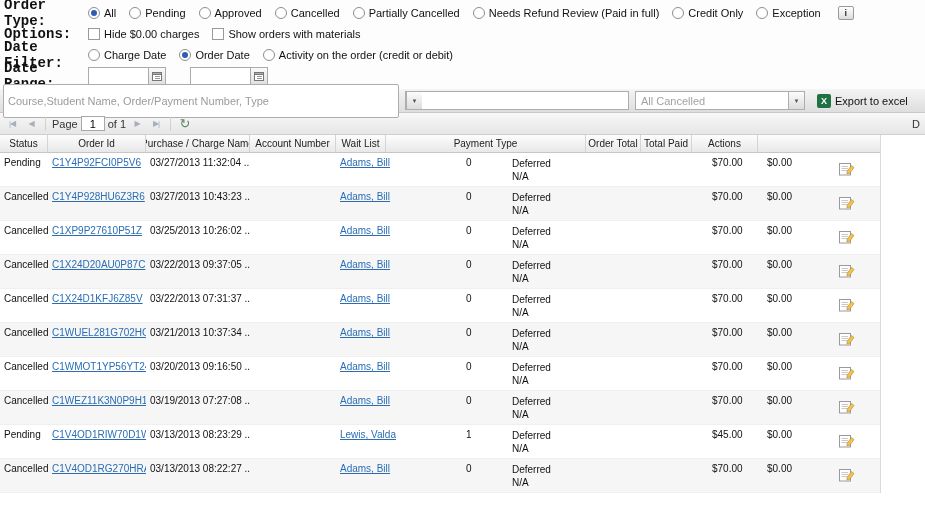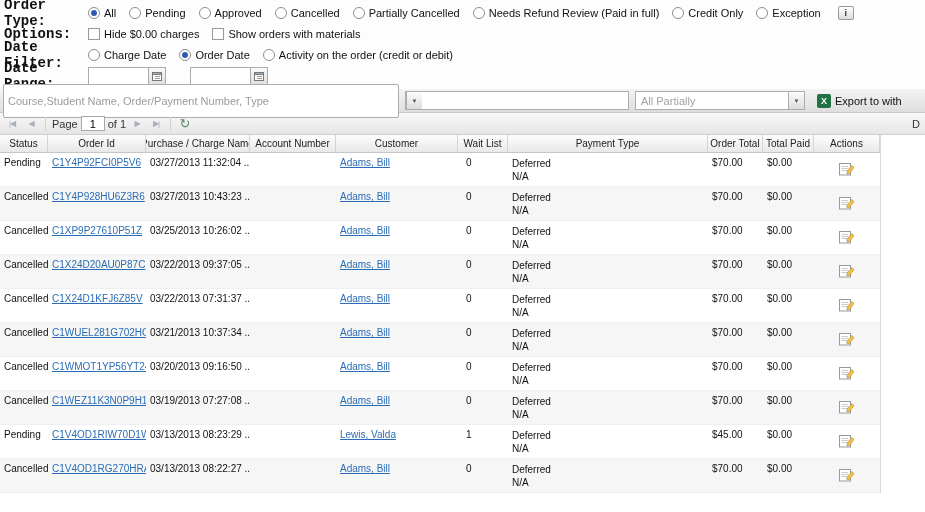"All Partially" span.sel-text { text: Partially -> Cancelled }
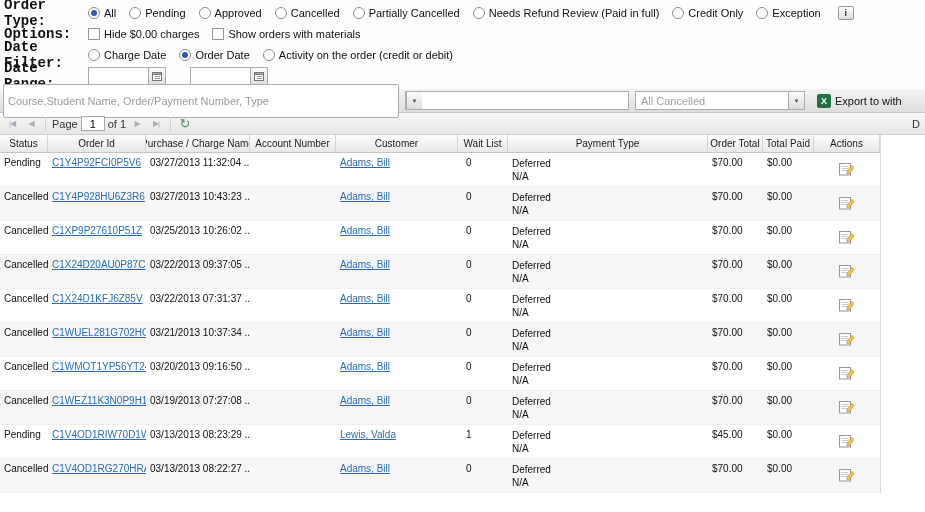"Export to with" span { text: with -> excel }
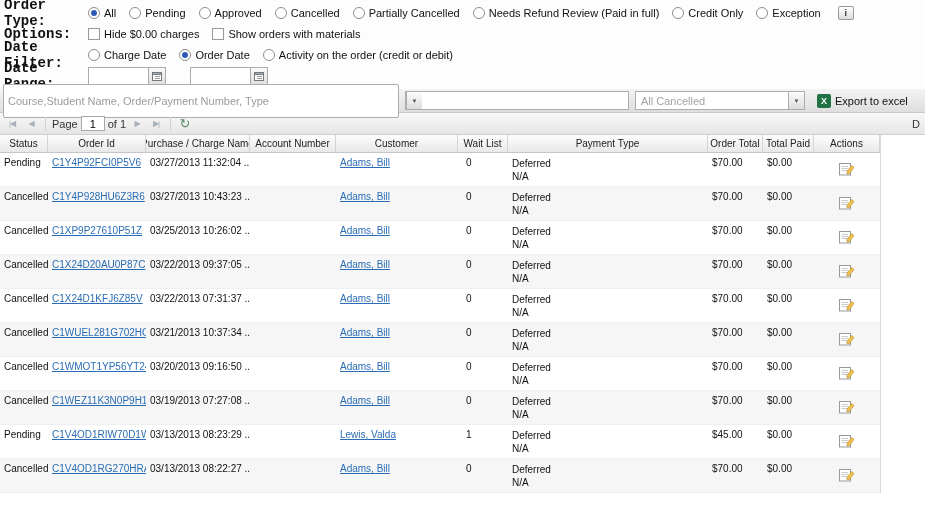"Customer" div.hcell { html: <div>Customer</div> -> none }
